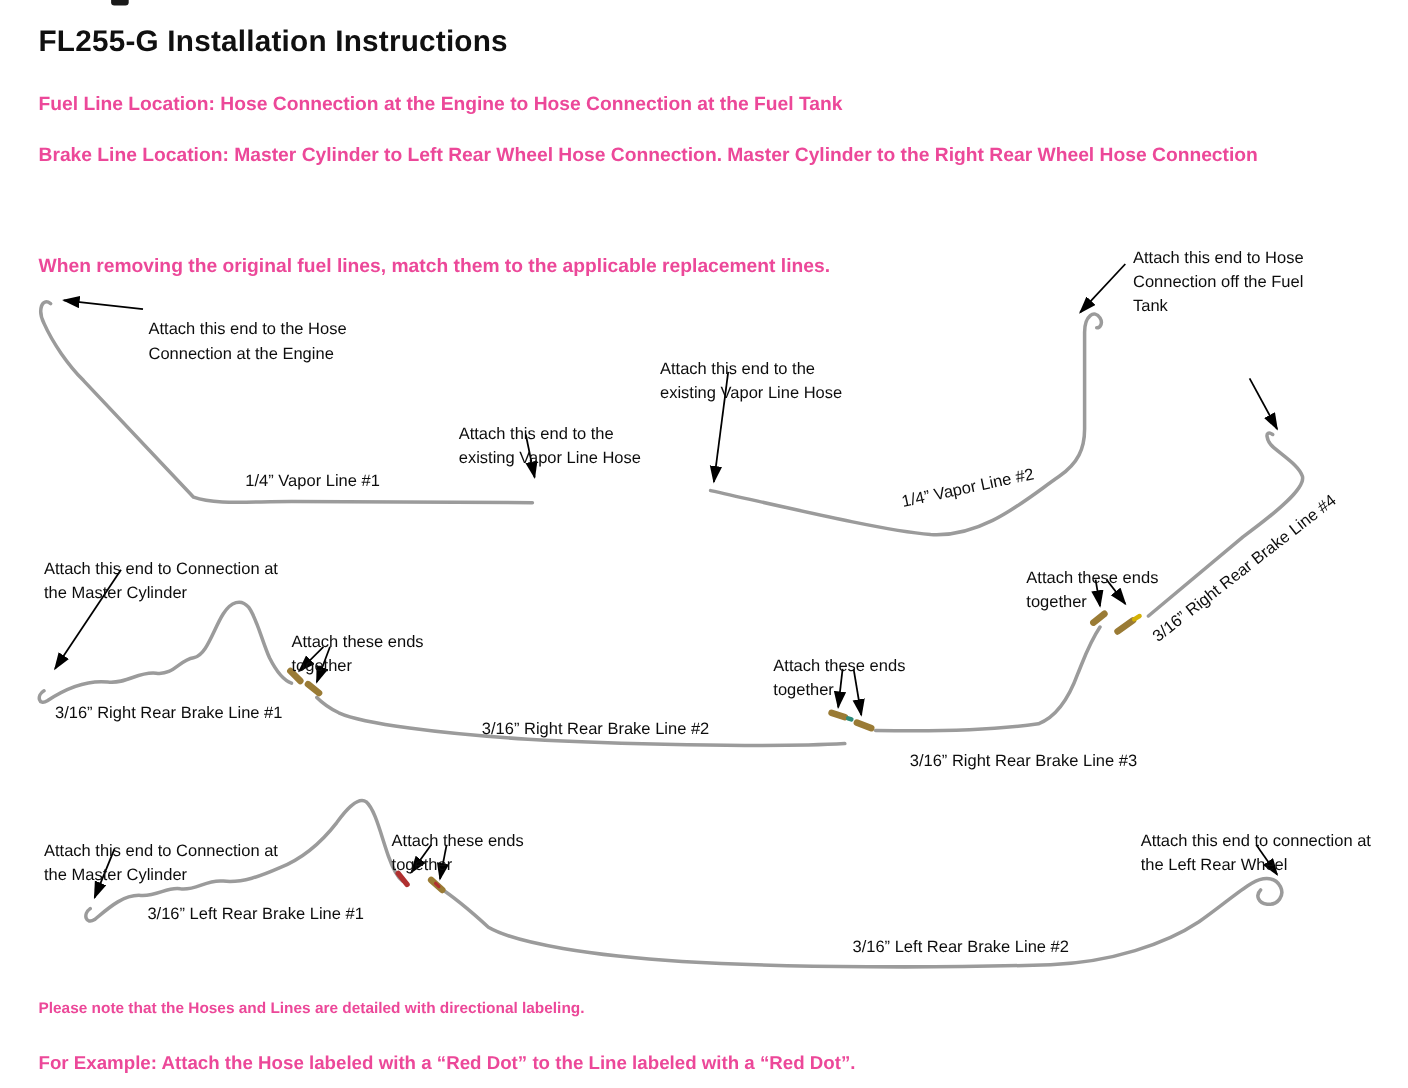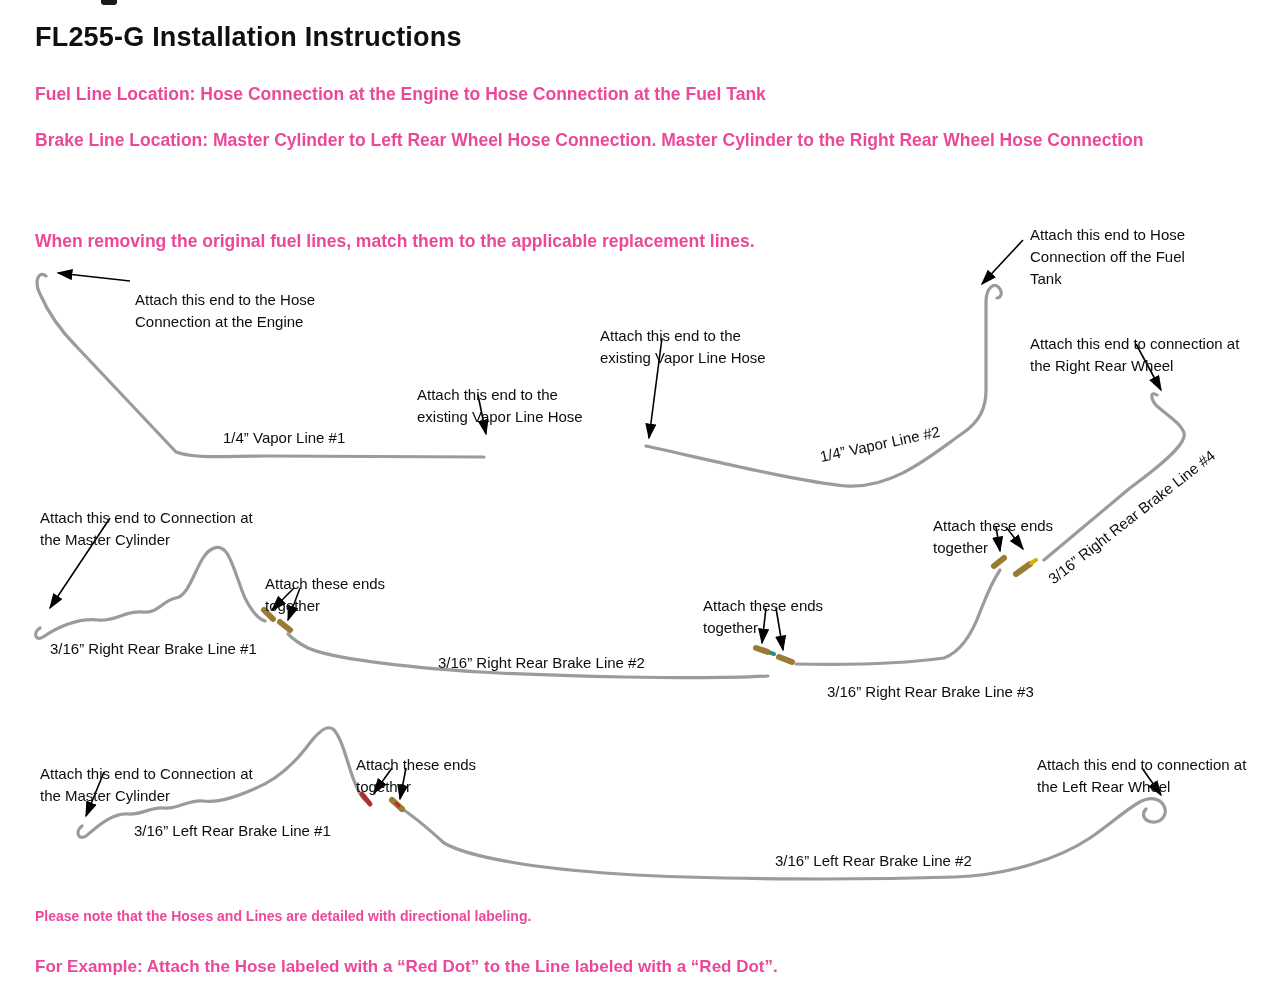"Attach this end to connection at the Right" div.ann { html: <div>Attach this end to connection at the Right Rear Wheel</div> -> none }
